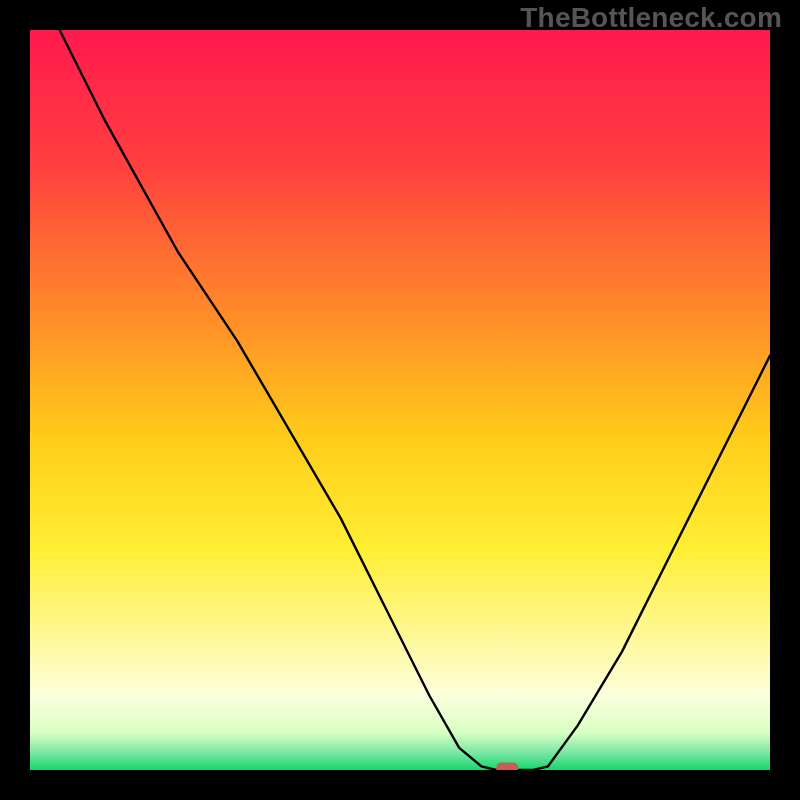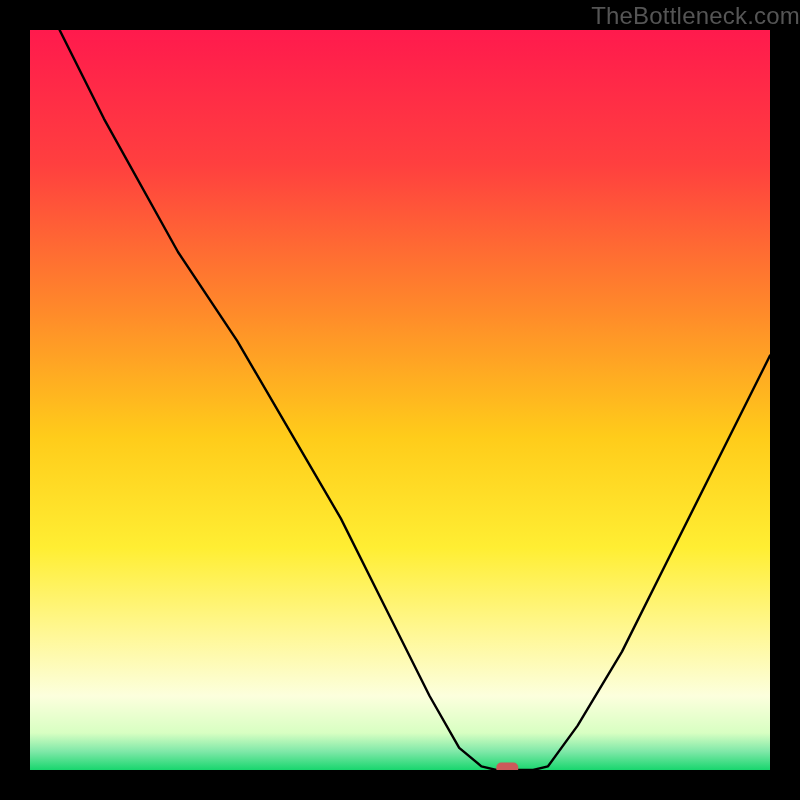"TheBottleneck.com" .watermark { font-size: 24px -> 28px; font-weight: normal -> bold; right: 0 -> 18px }
